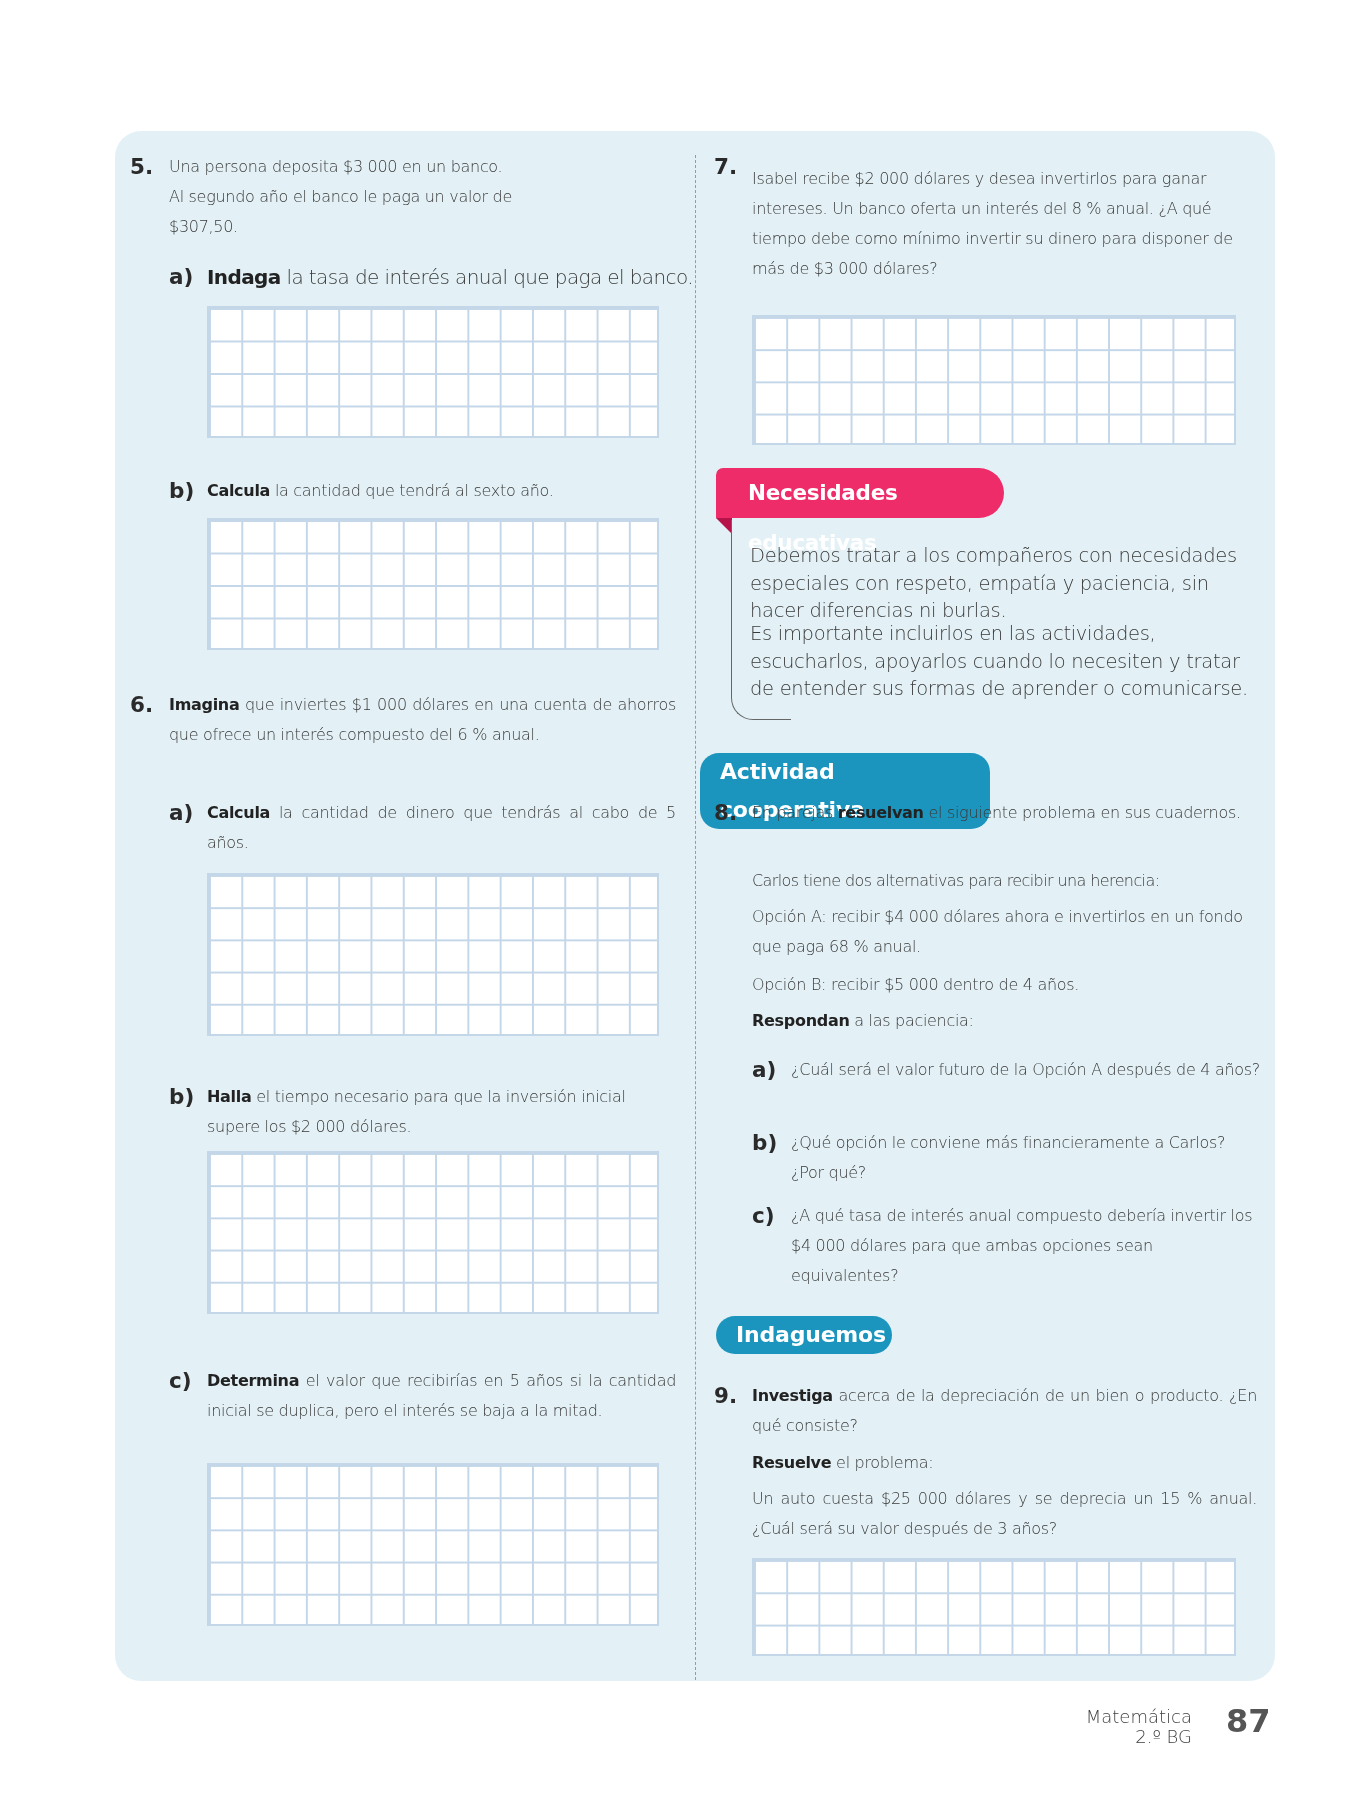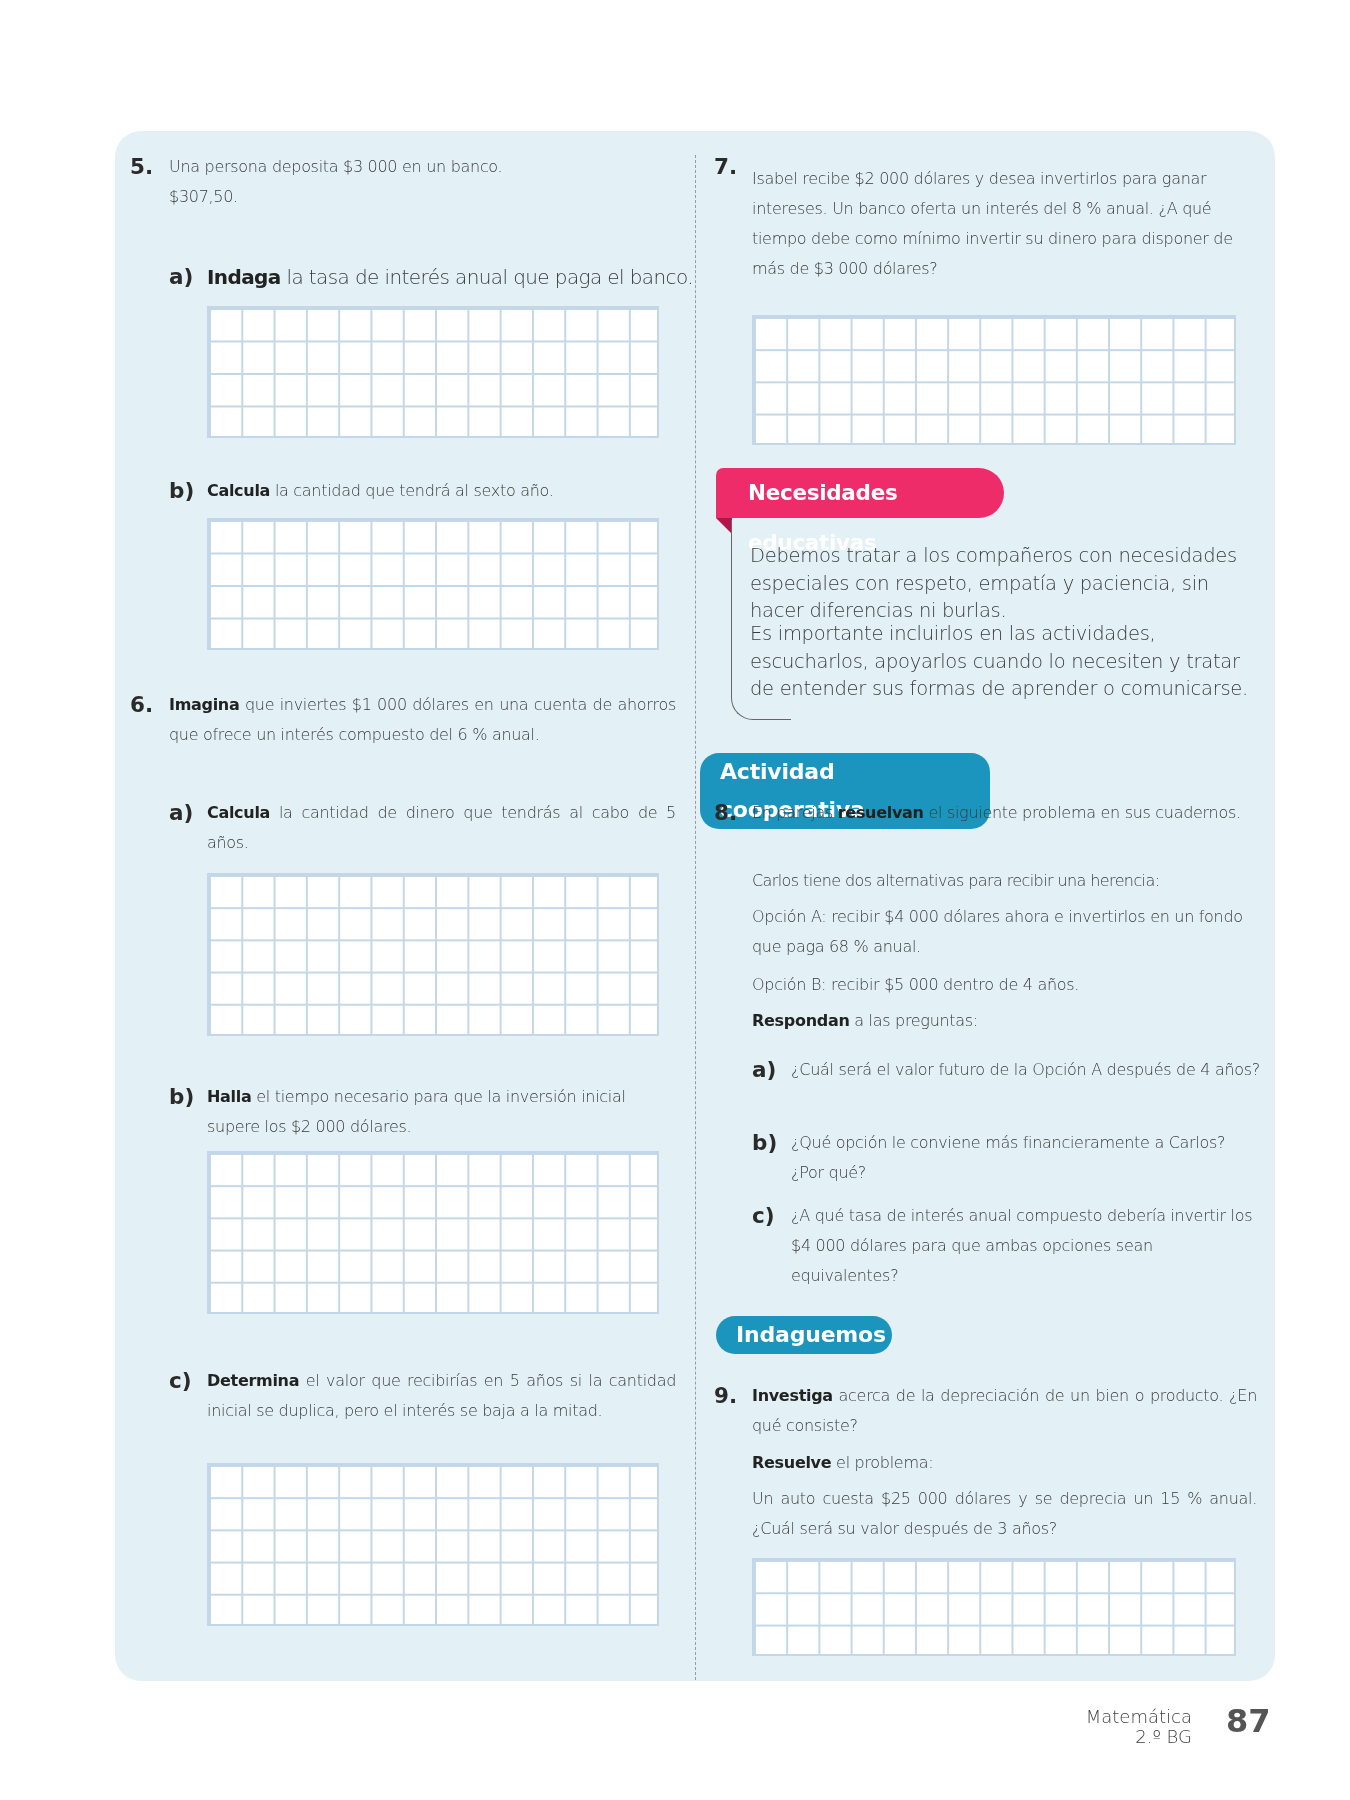"Al segundo año el banco" div { html: none -> <div>Al segundo año el banco le paga un valor de</div> }
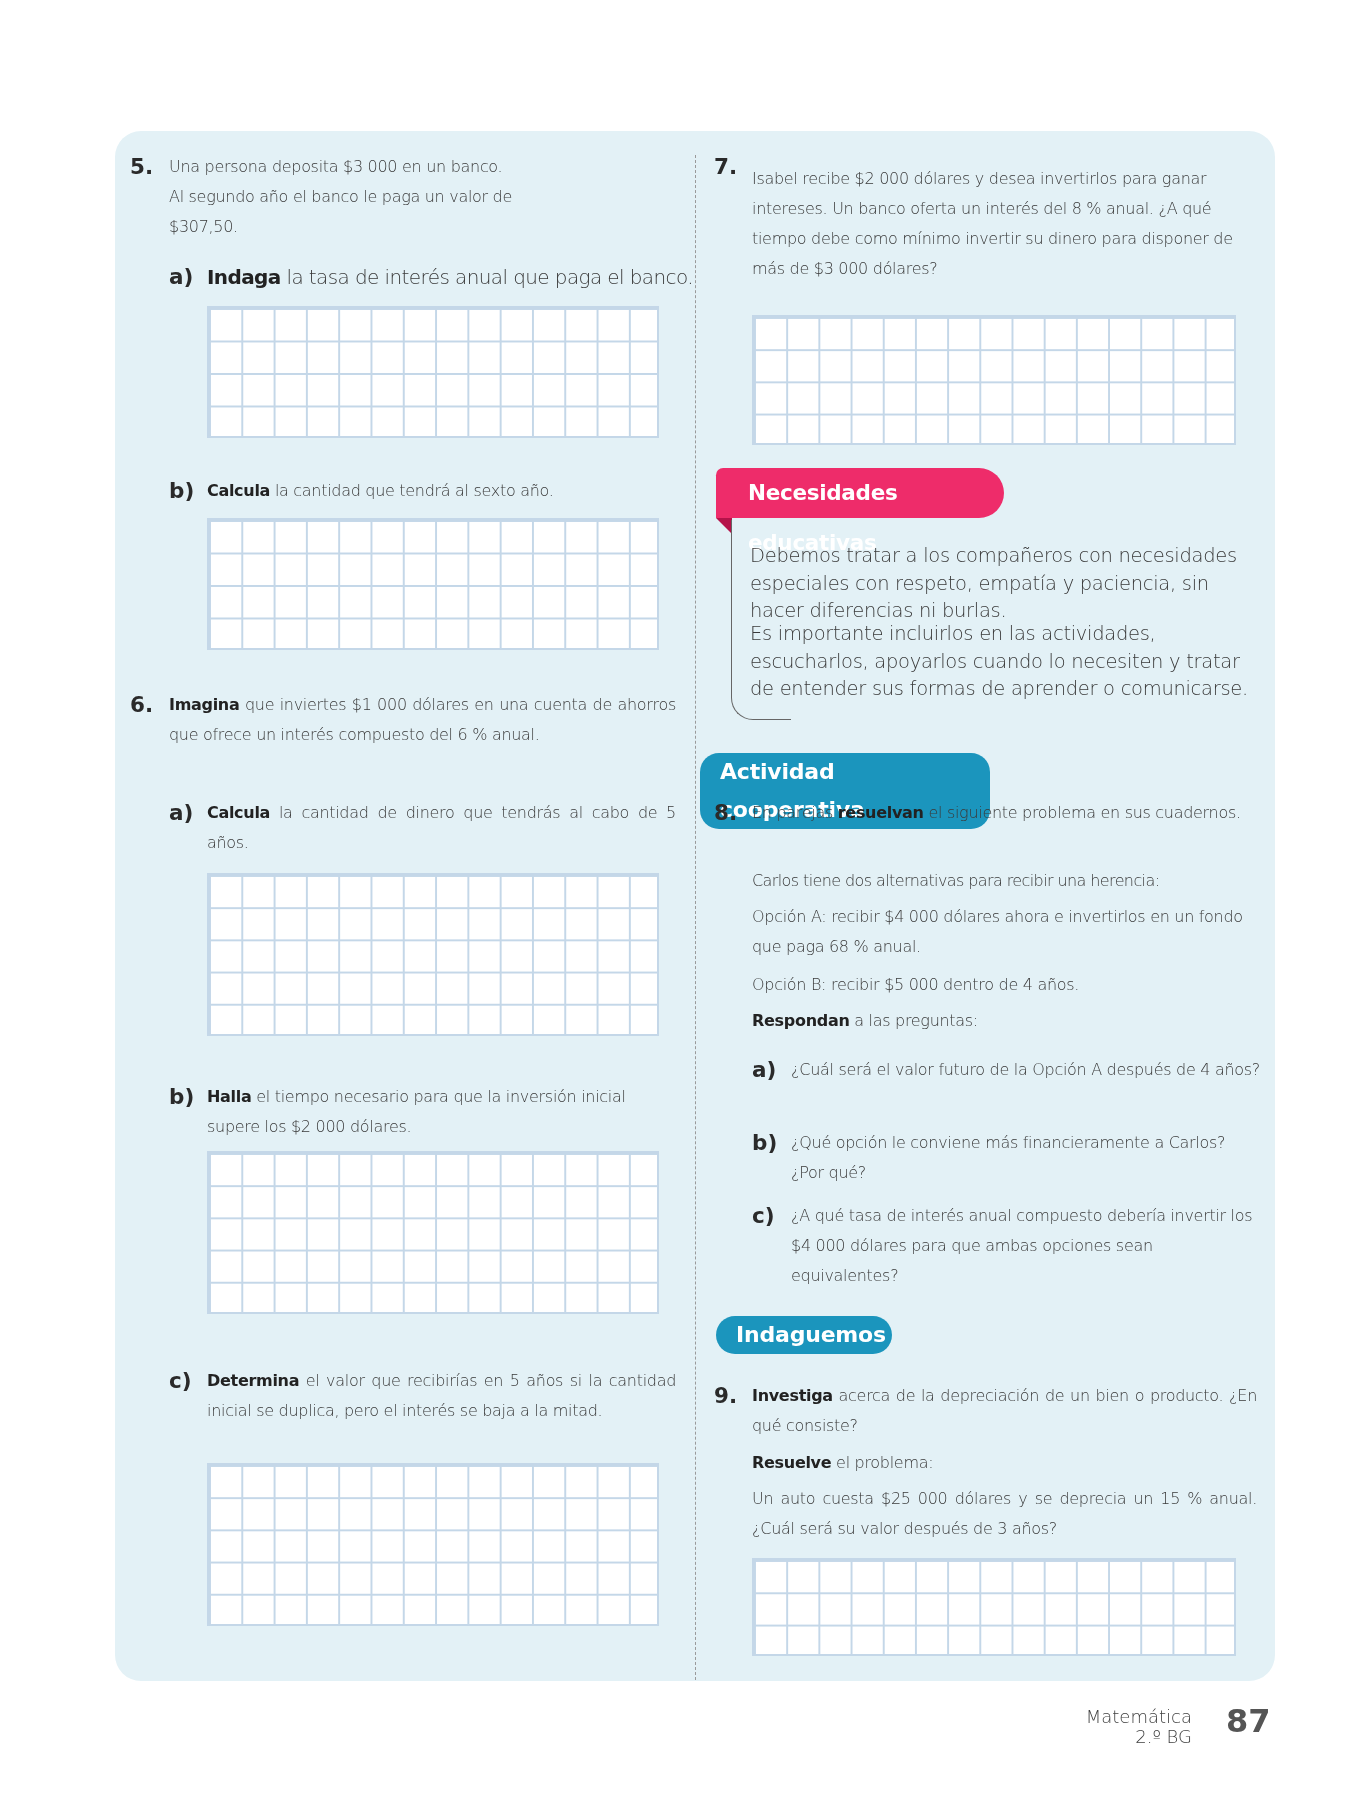"a las preguntas:" span { text: preguntas -> paciencia }
